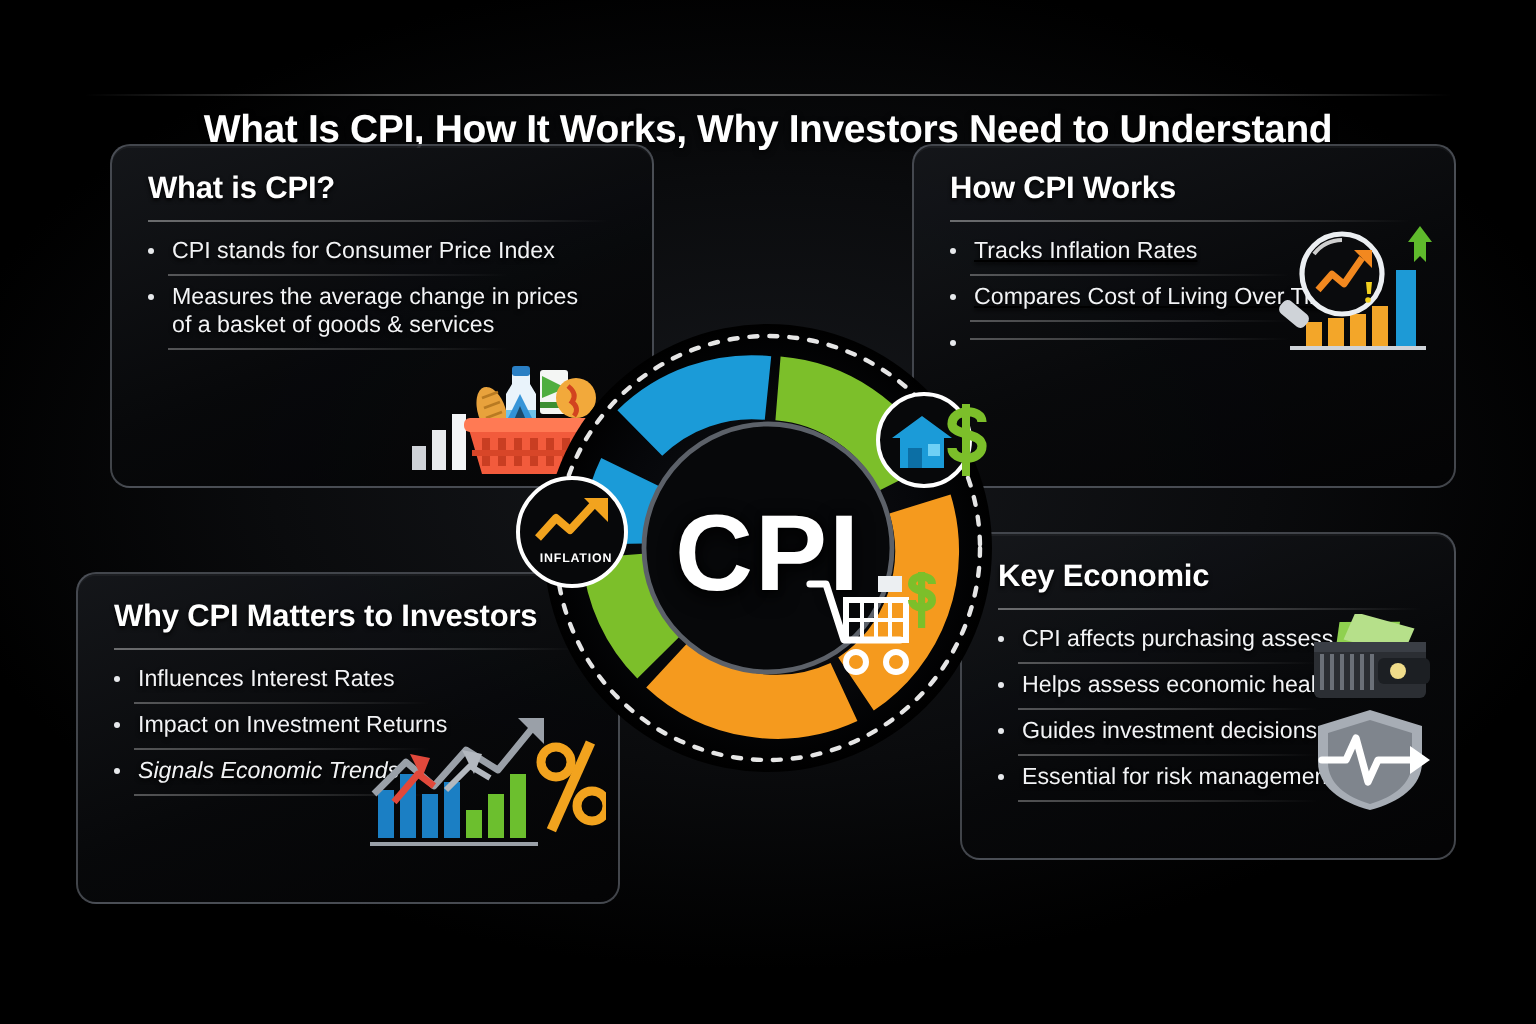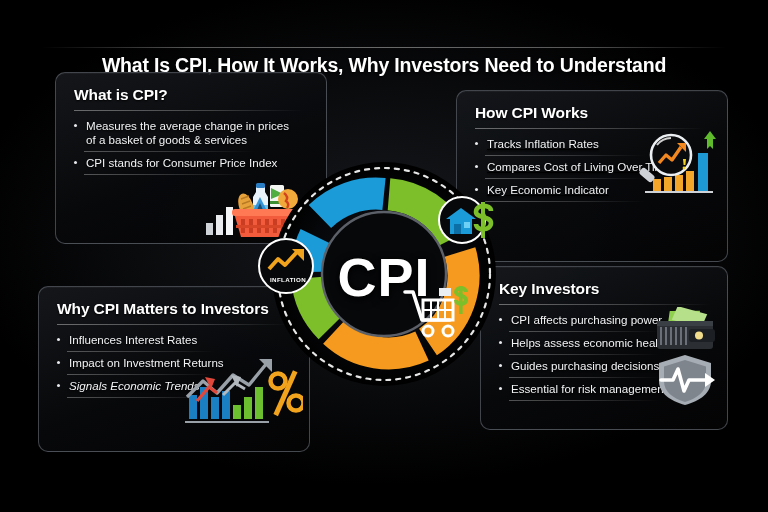"How CPI Works" #panel-how { margin-top: 18px -> none }
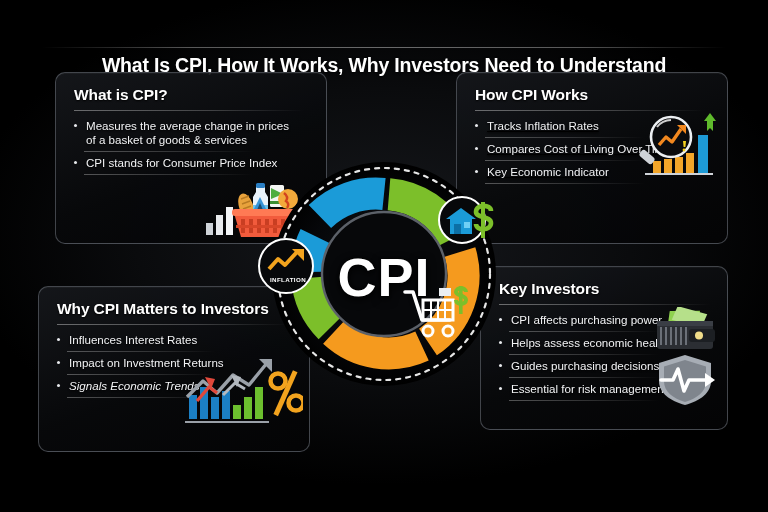"Measures the average change in" div.bullet { order: before "CPI stands for Consumer Price" -> after "CPI stands for Consumer Price" }
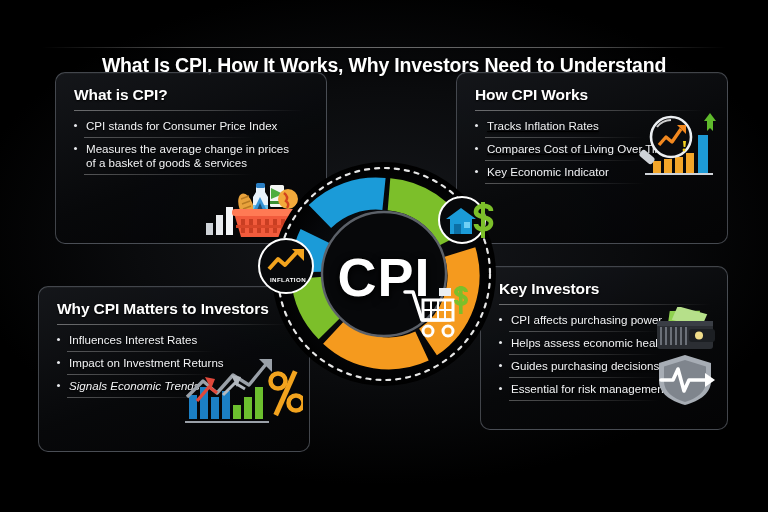"Key Economic Indicator" span { html: <span>Key Economic Indicator</span> -> none }
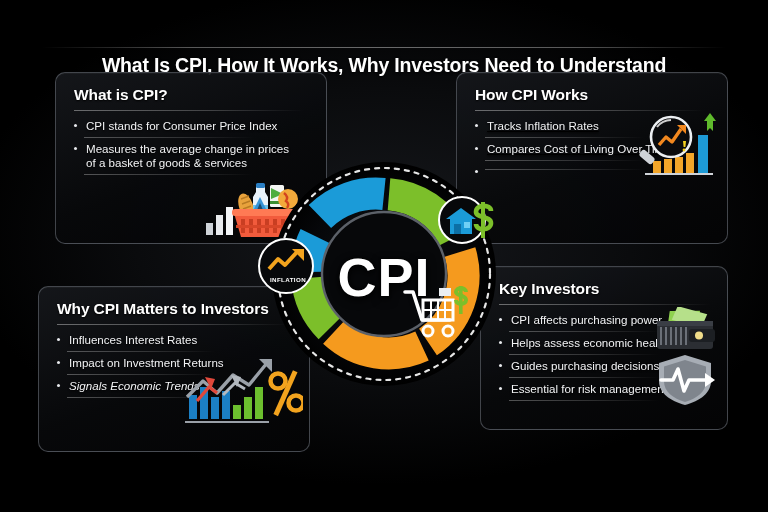"Key Investors" div.panel-title { text: Investors -> Economic }
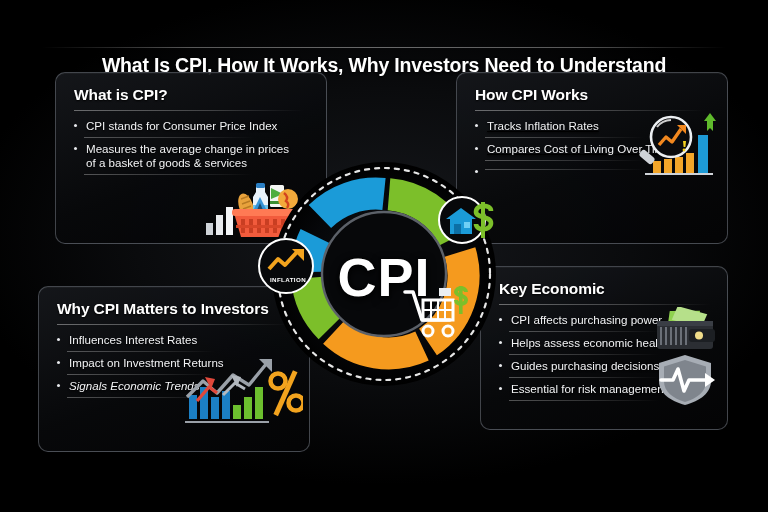"CPI affects purchasing power" span { text: power -> assess }
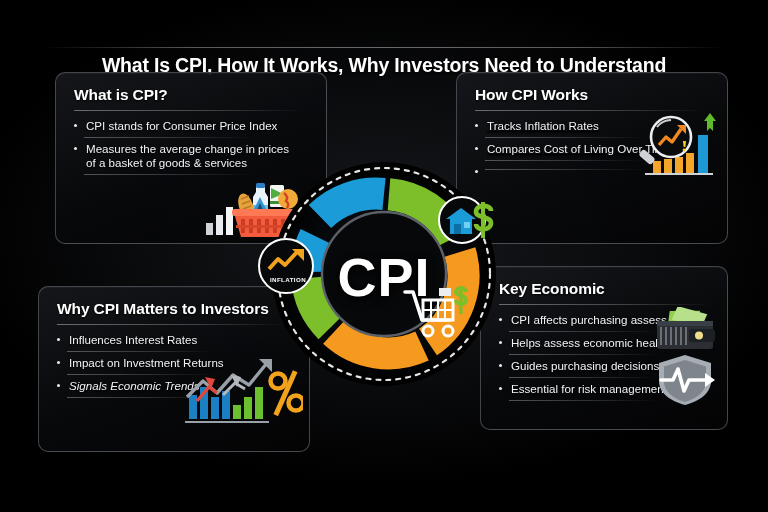"Guides purchasing decisions" span { text: purchasing -> investment }
